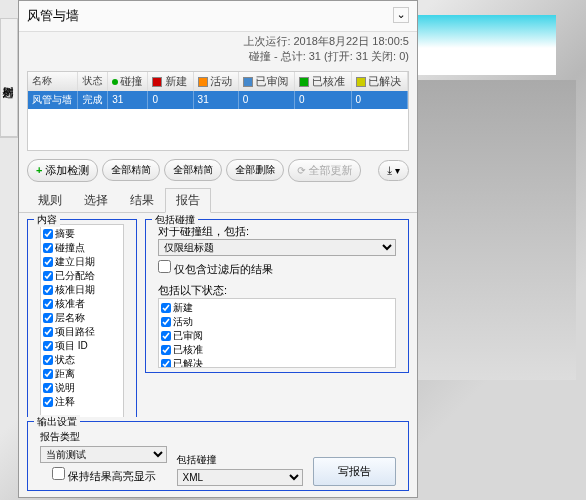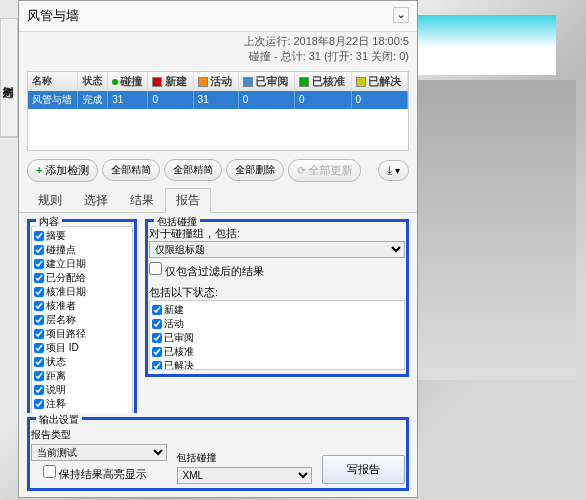"名称" .grid th { font-weight: bold -> normal }
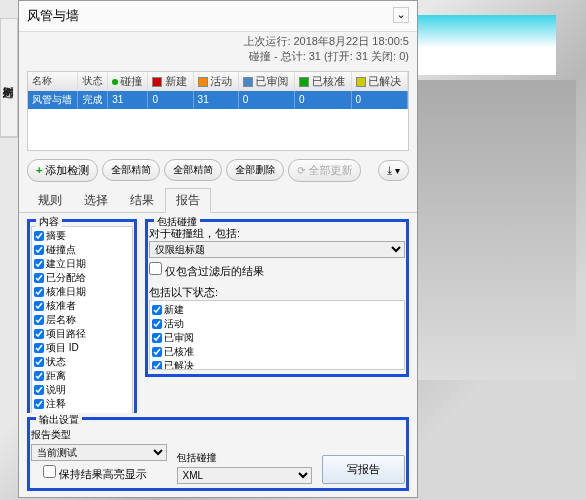"内容" .fieldset { border: 3px solid #1d4ed8 -> 1px solid #1d4ed8; padding: 4px 1px -> 4px 12px }
